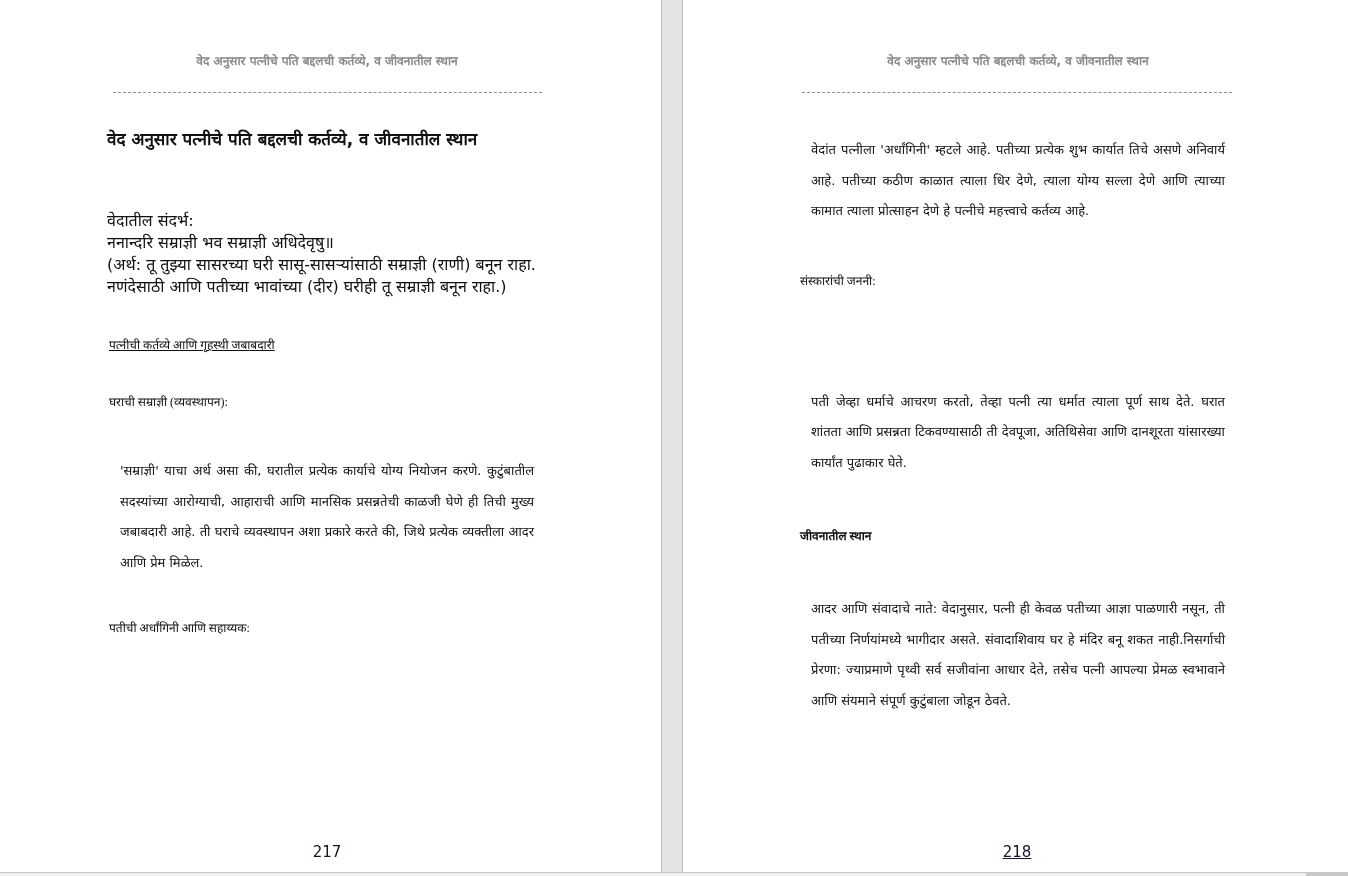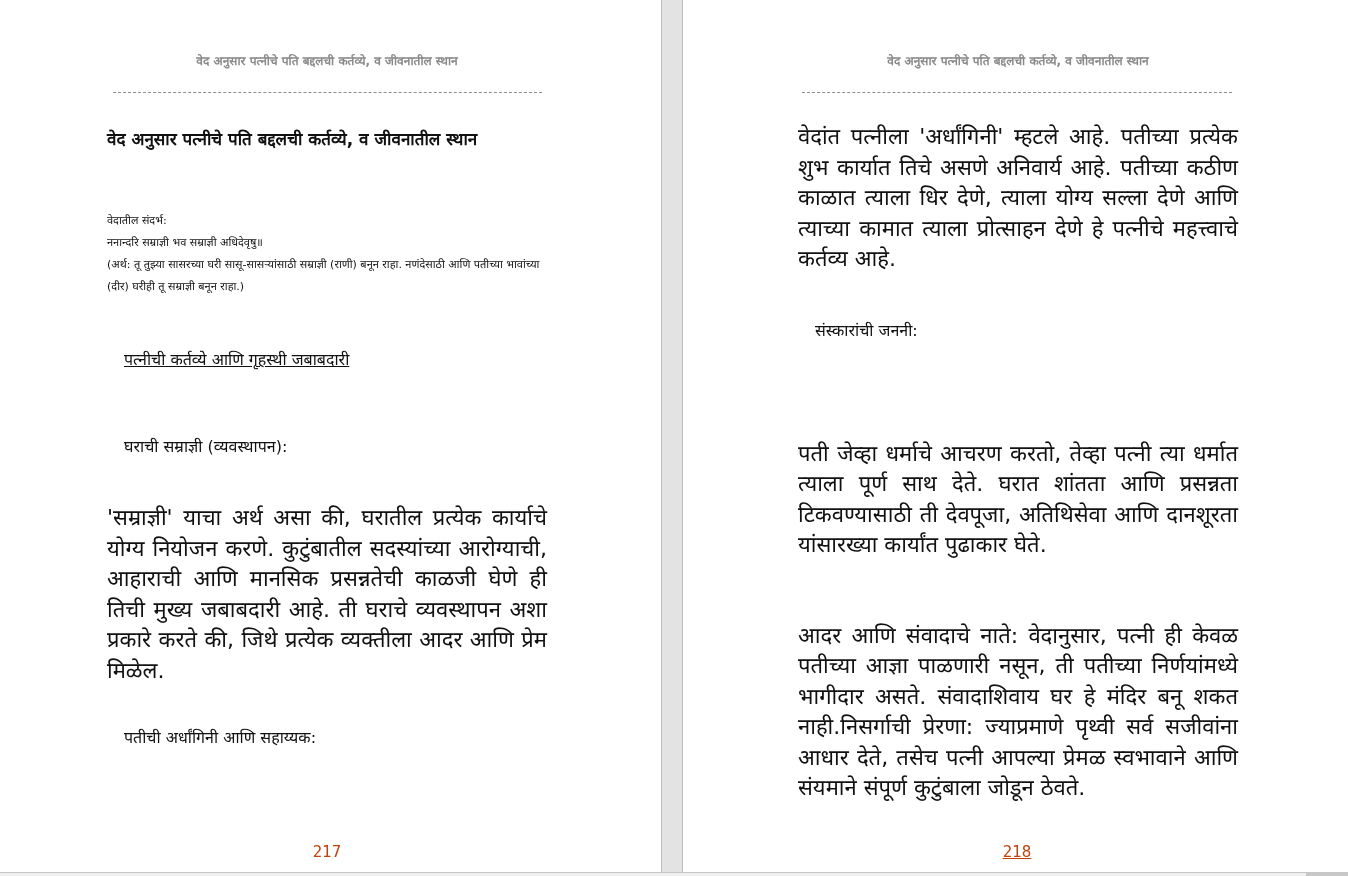"वेदांत पत्नीला 'अर्धांगिनी' म्हटले आहे." .para { font-size: 22px -> 13px; margin: 0 -> 13px }
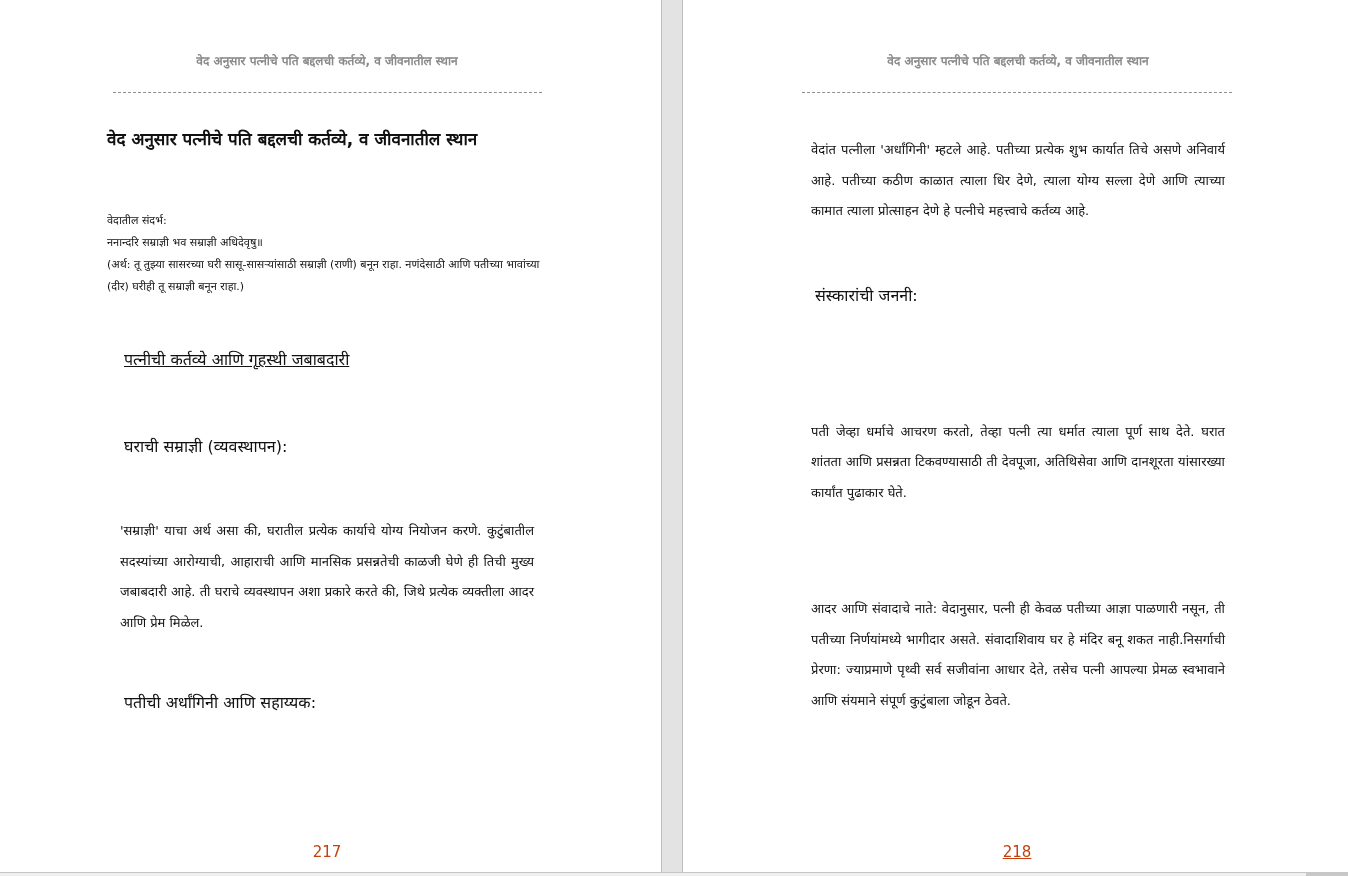"वेदातील संदर्भ:" .small { font-size: 11px -> 16px }
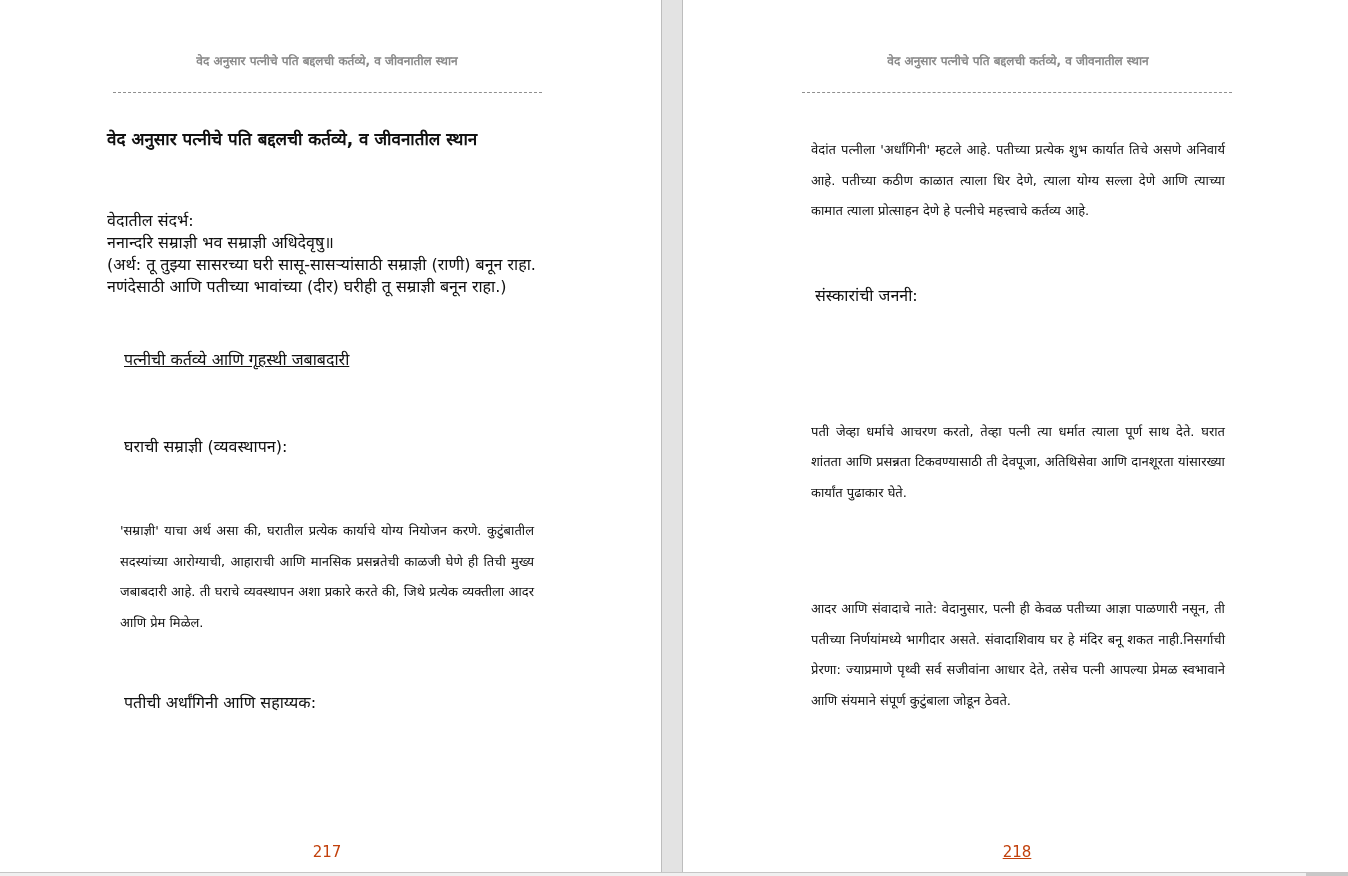"संस्कारांची जननी:" .sub { font-family: none -> Liberation Serif, serif; font-size: 16px -> 12px; margin: 17px -> 2px }
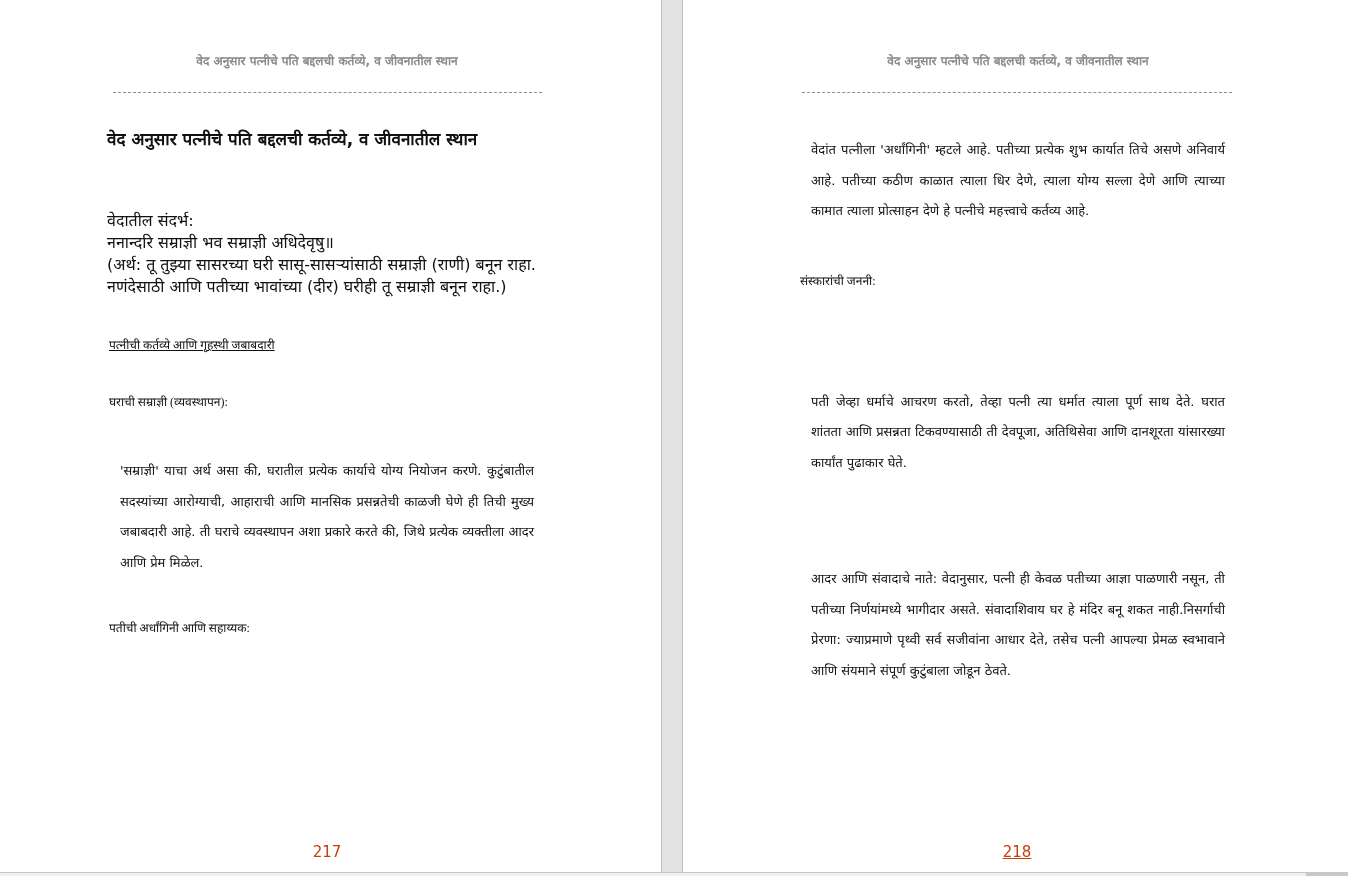"जीवनातील स्थान" p.sub { html: none -> <p>जीवनातील स्थान</p> }
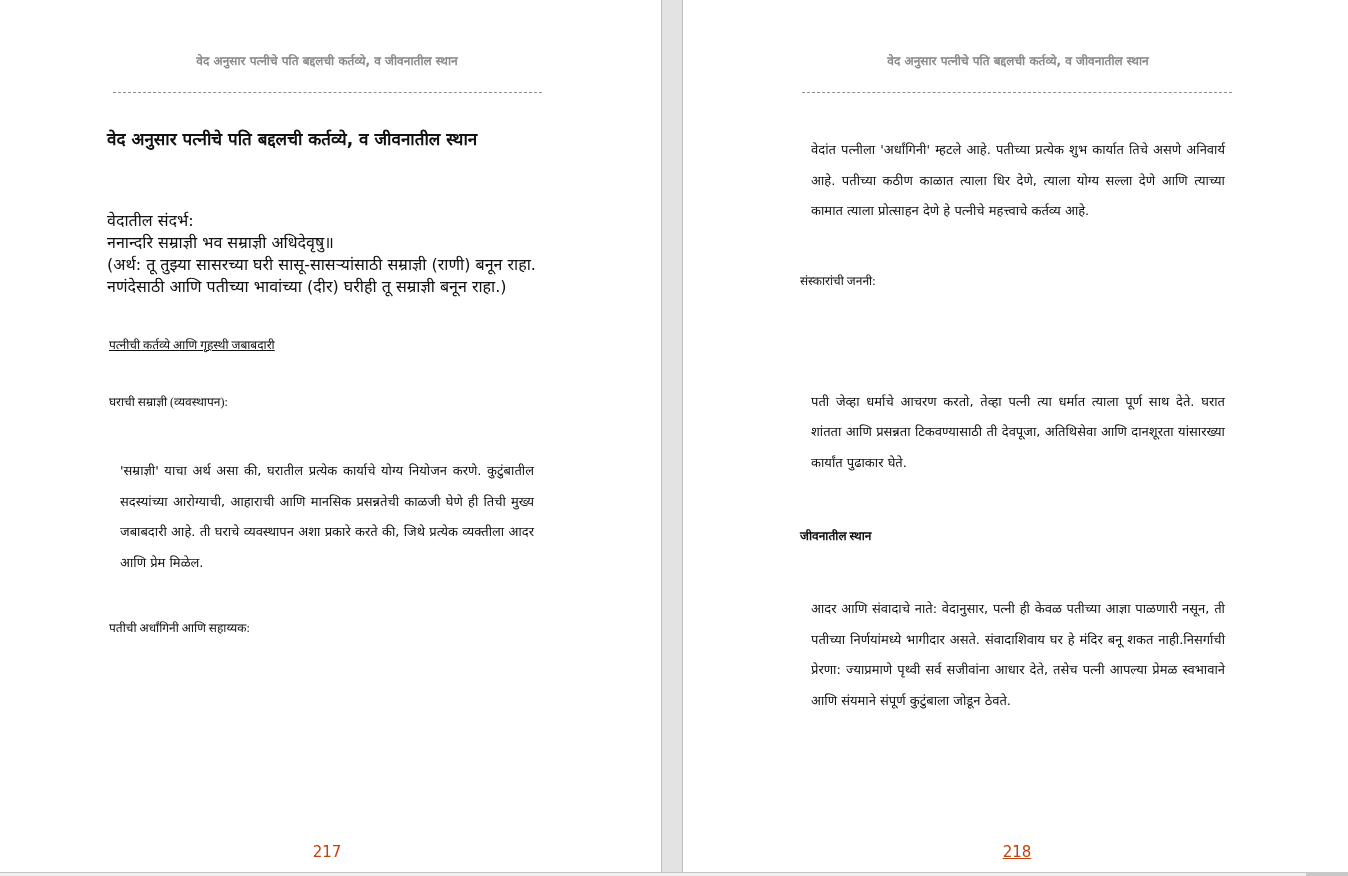"217" .page-num { color: #c2410c -> #0f172a }
